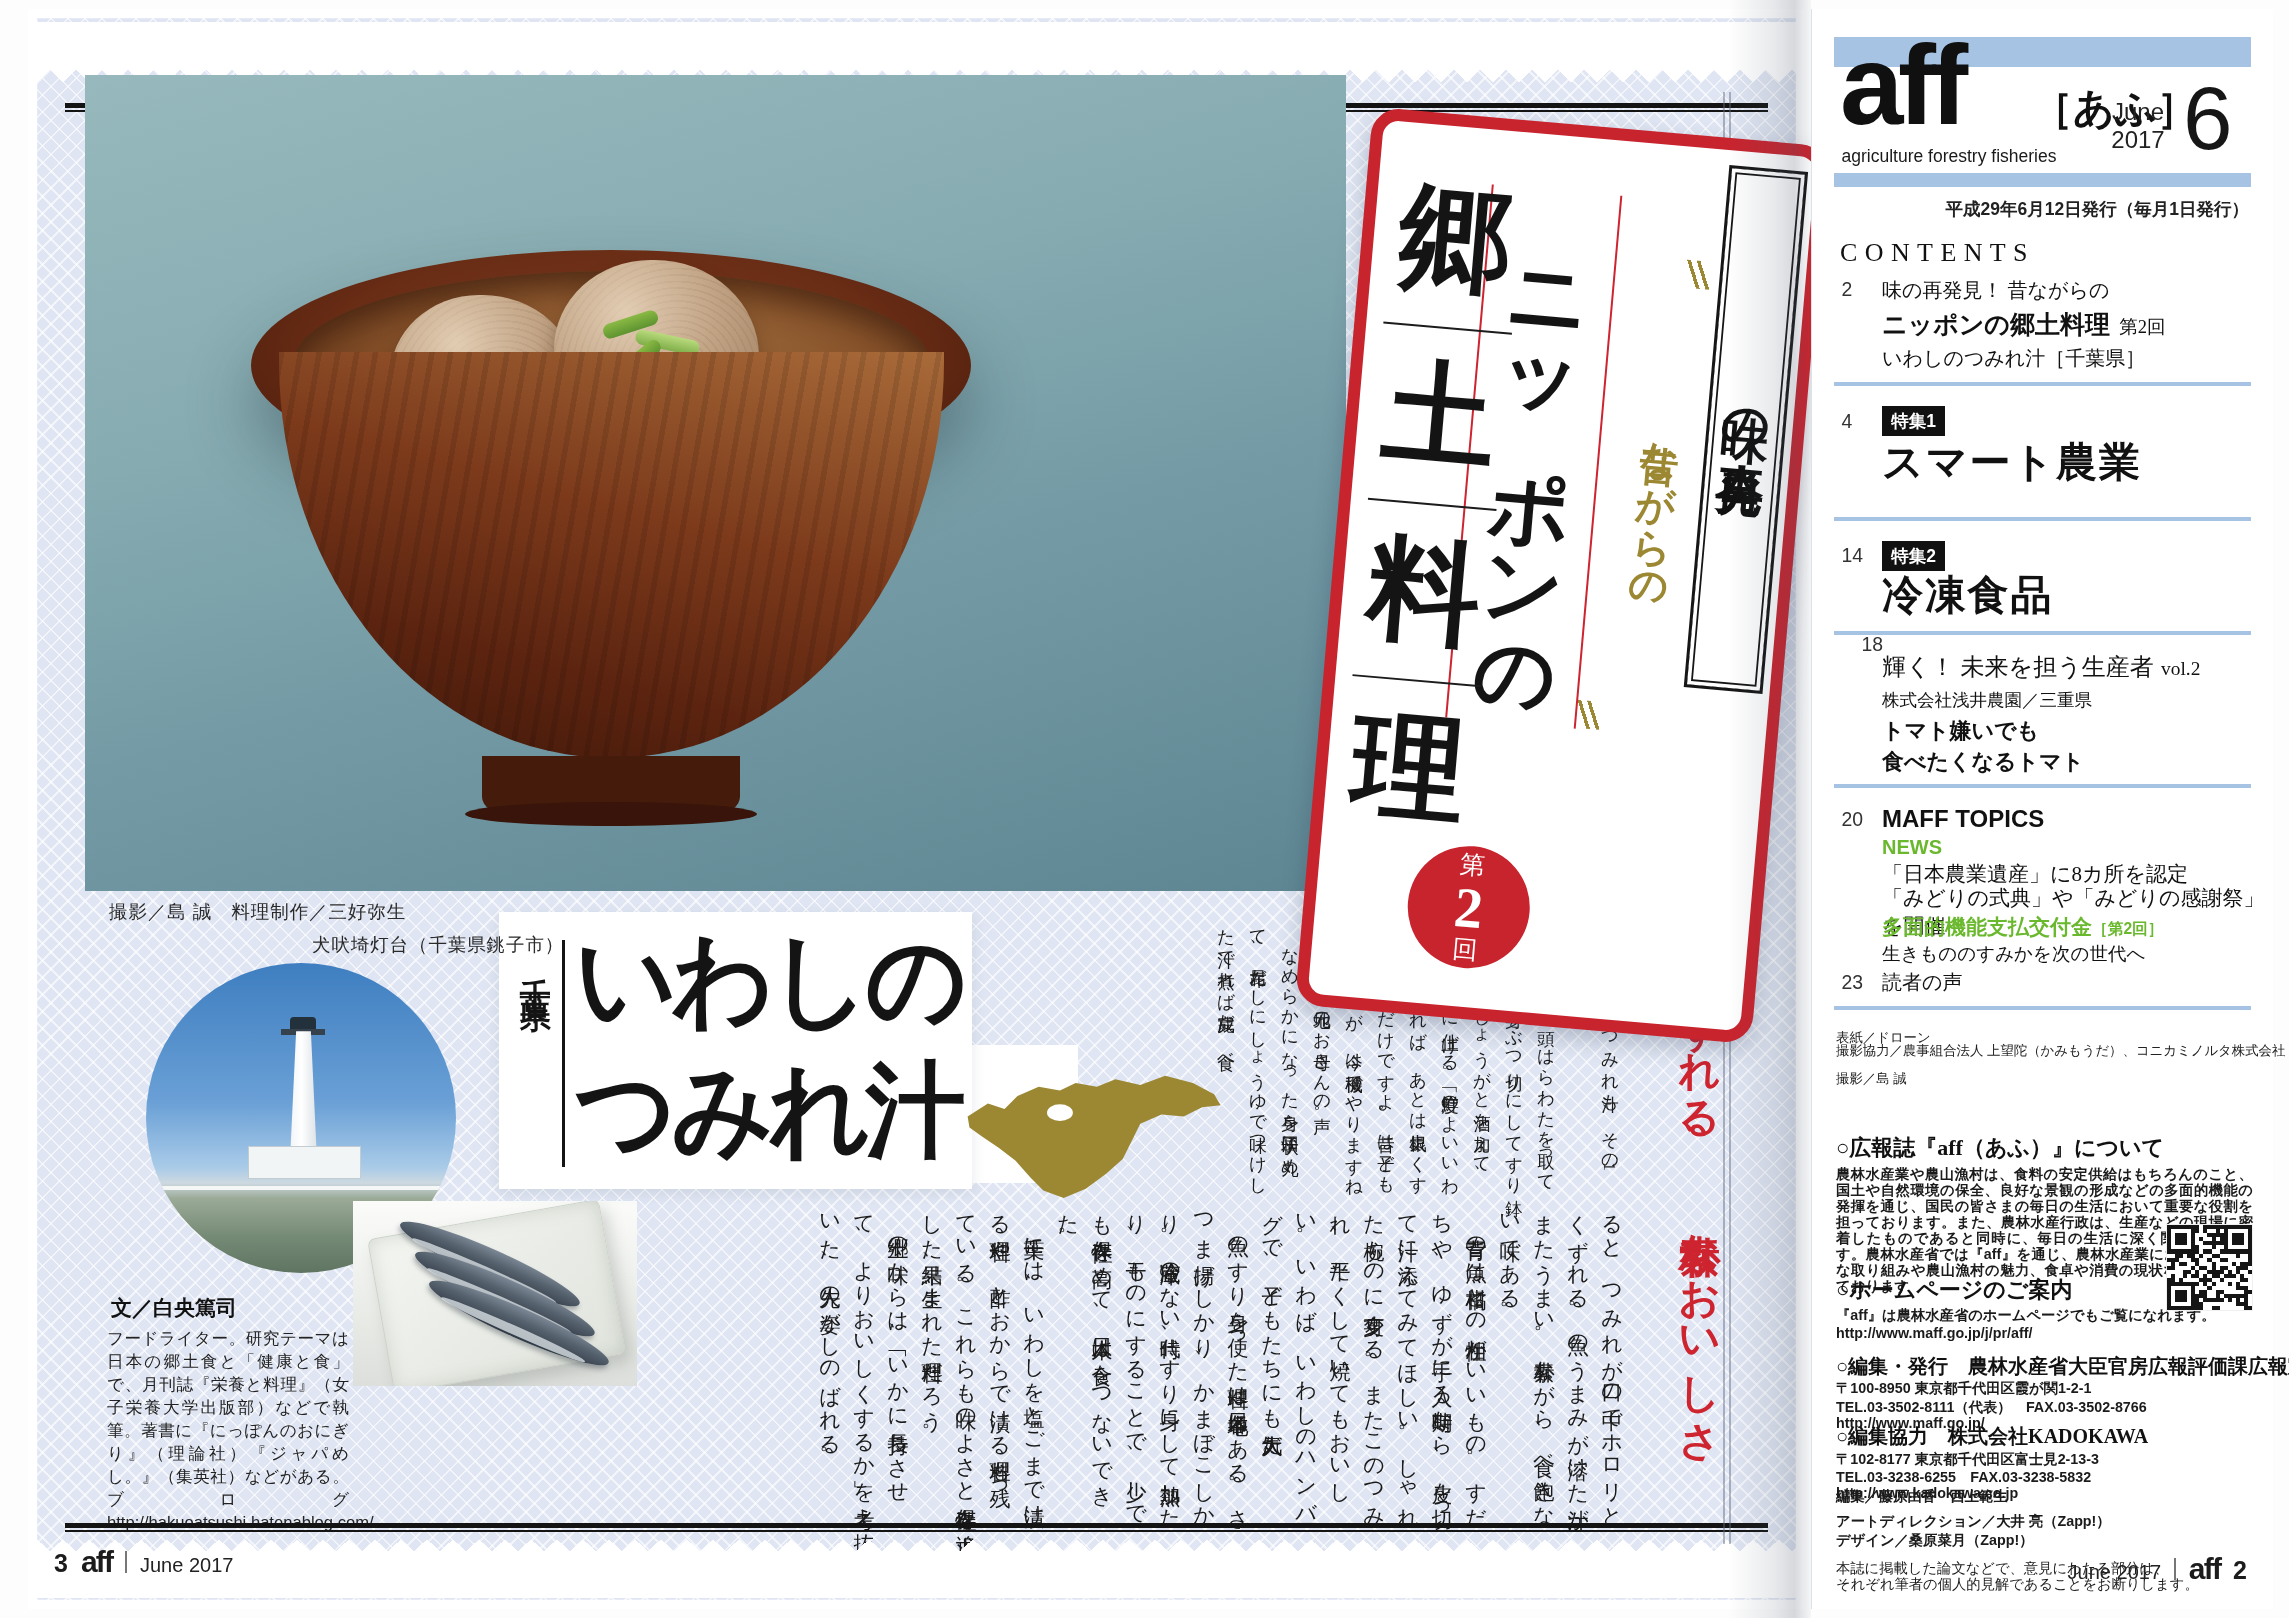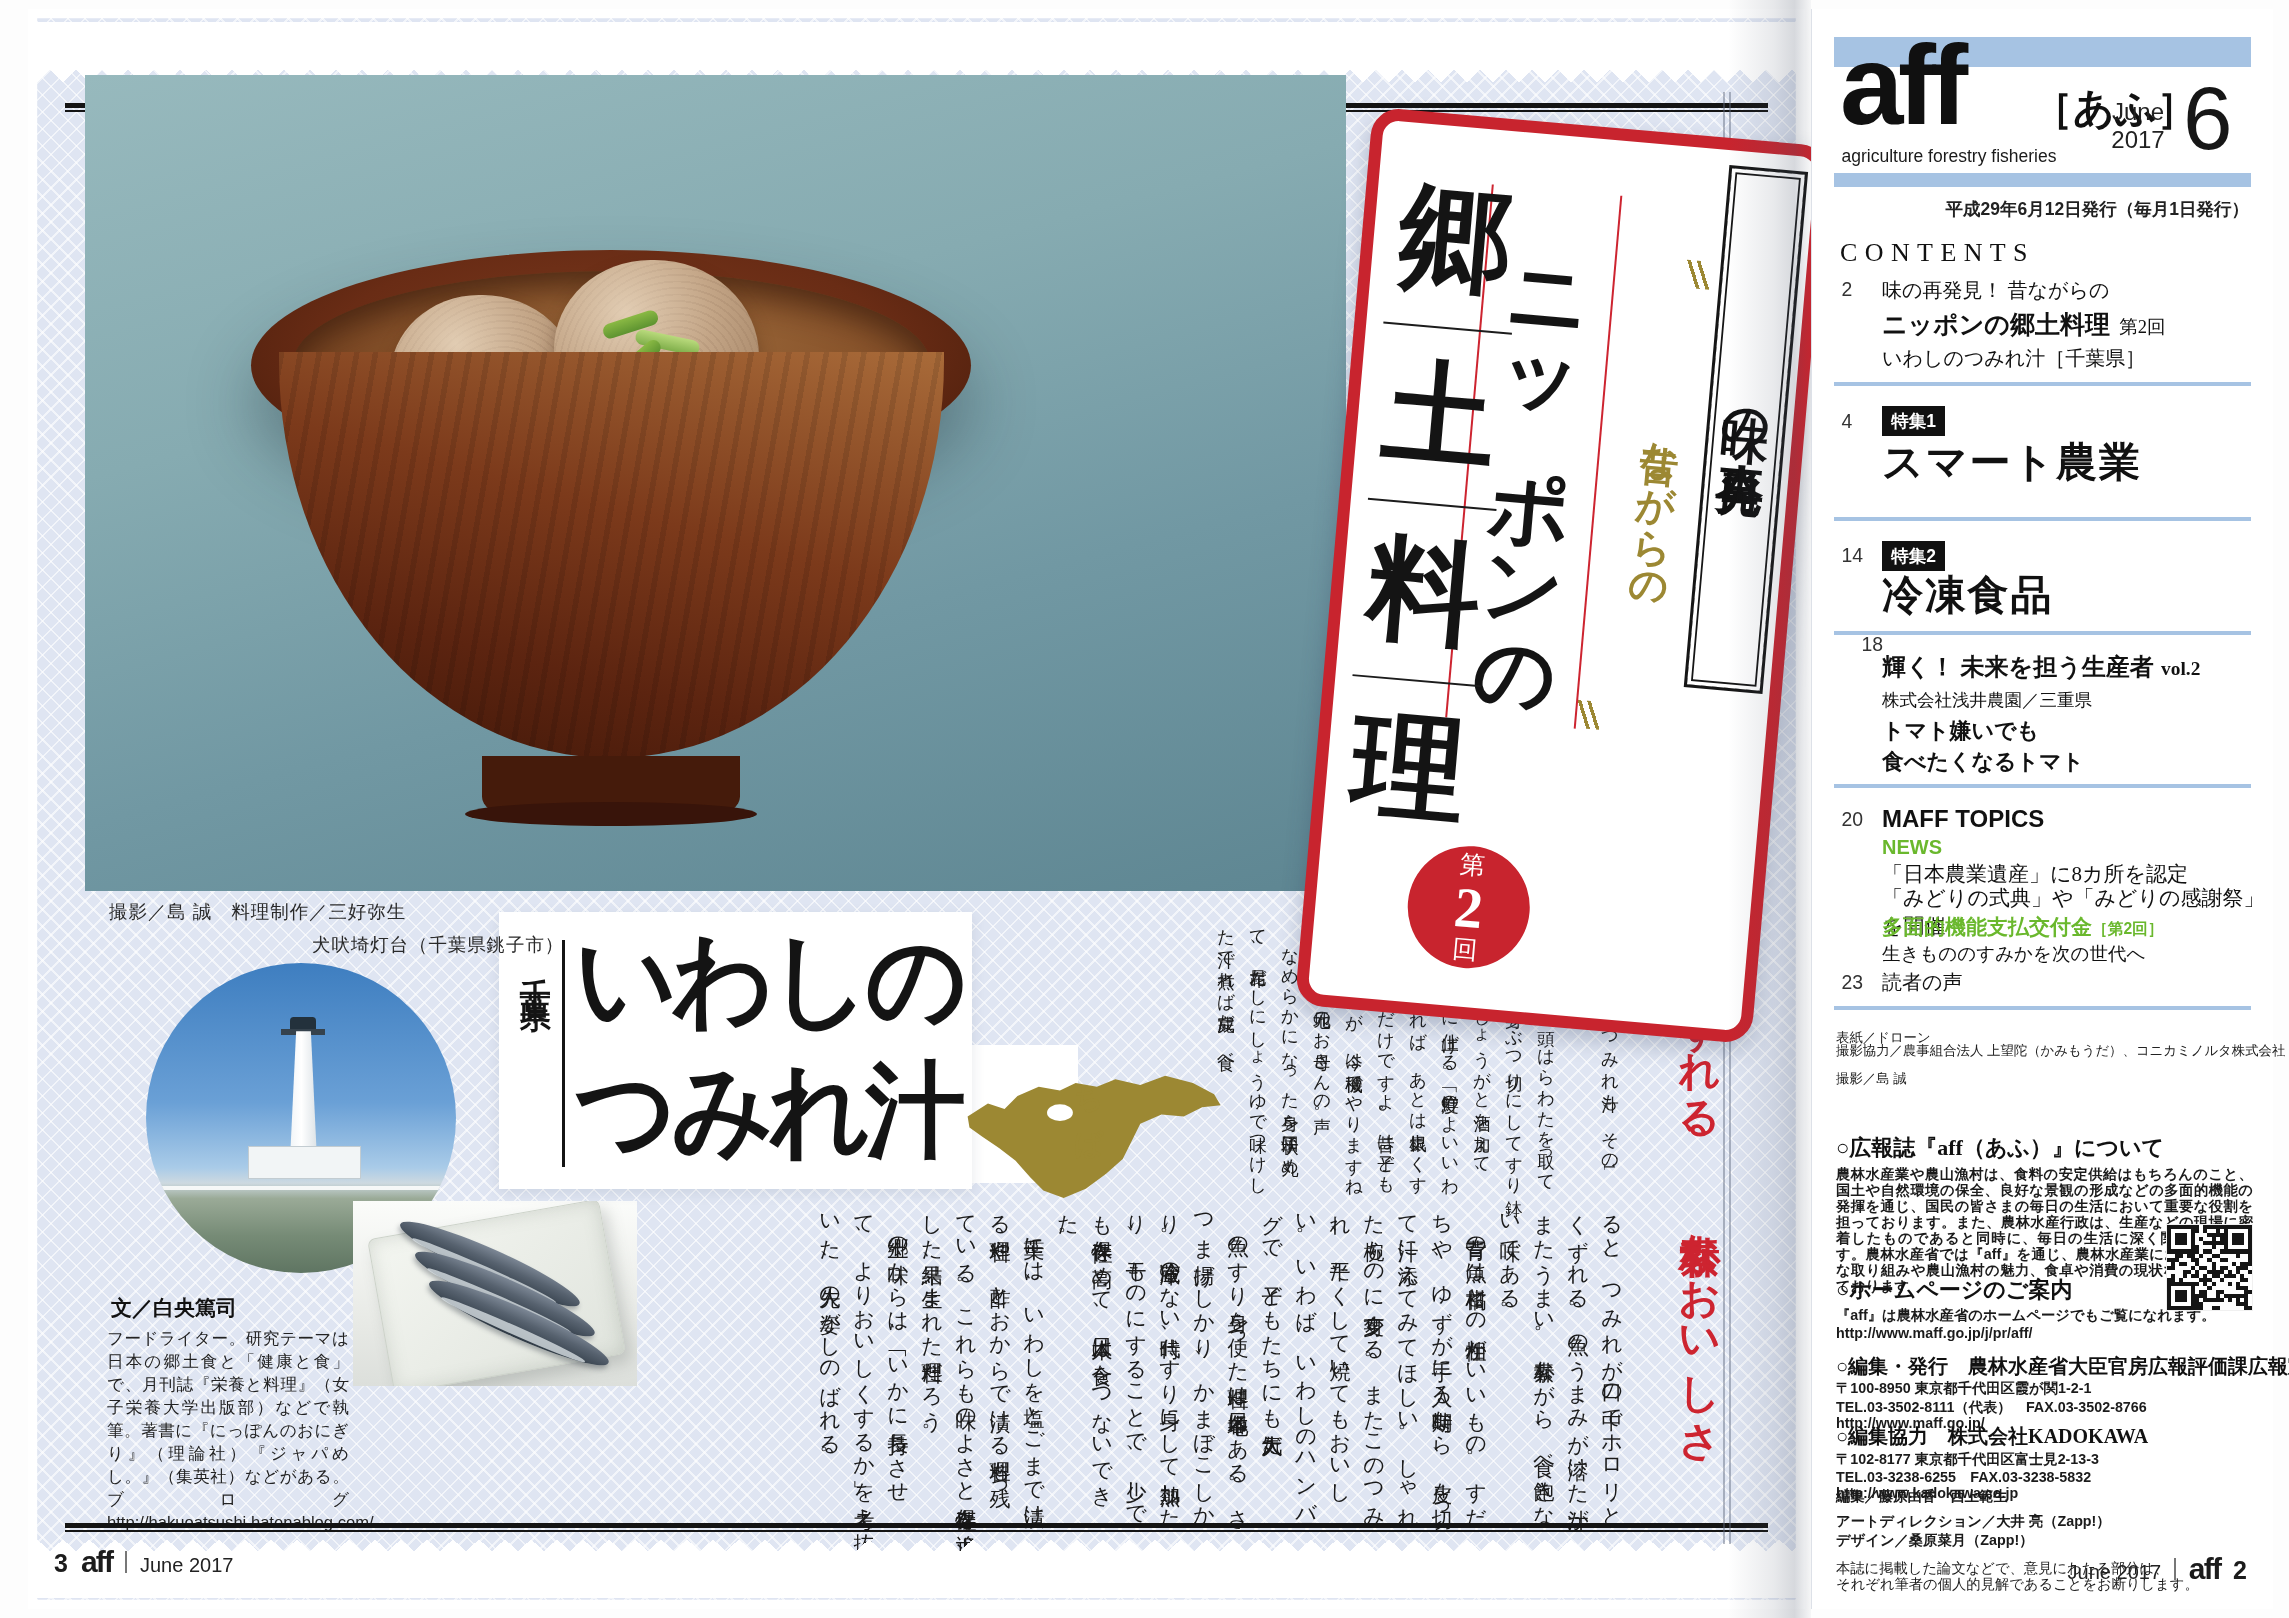"輝く！ 未来を担う生産者 vol.2" .toc-med { font-weight: bold -> normal }
